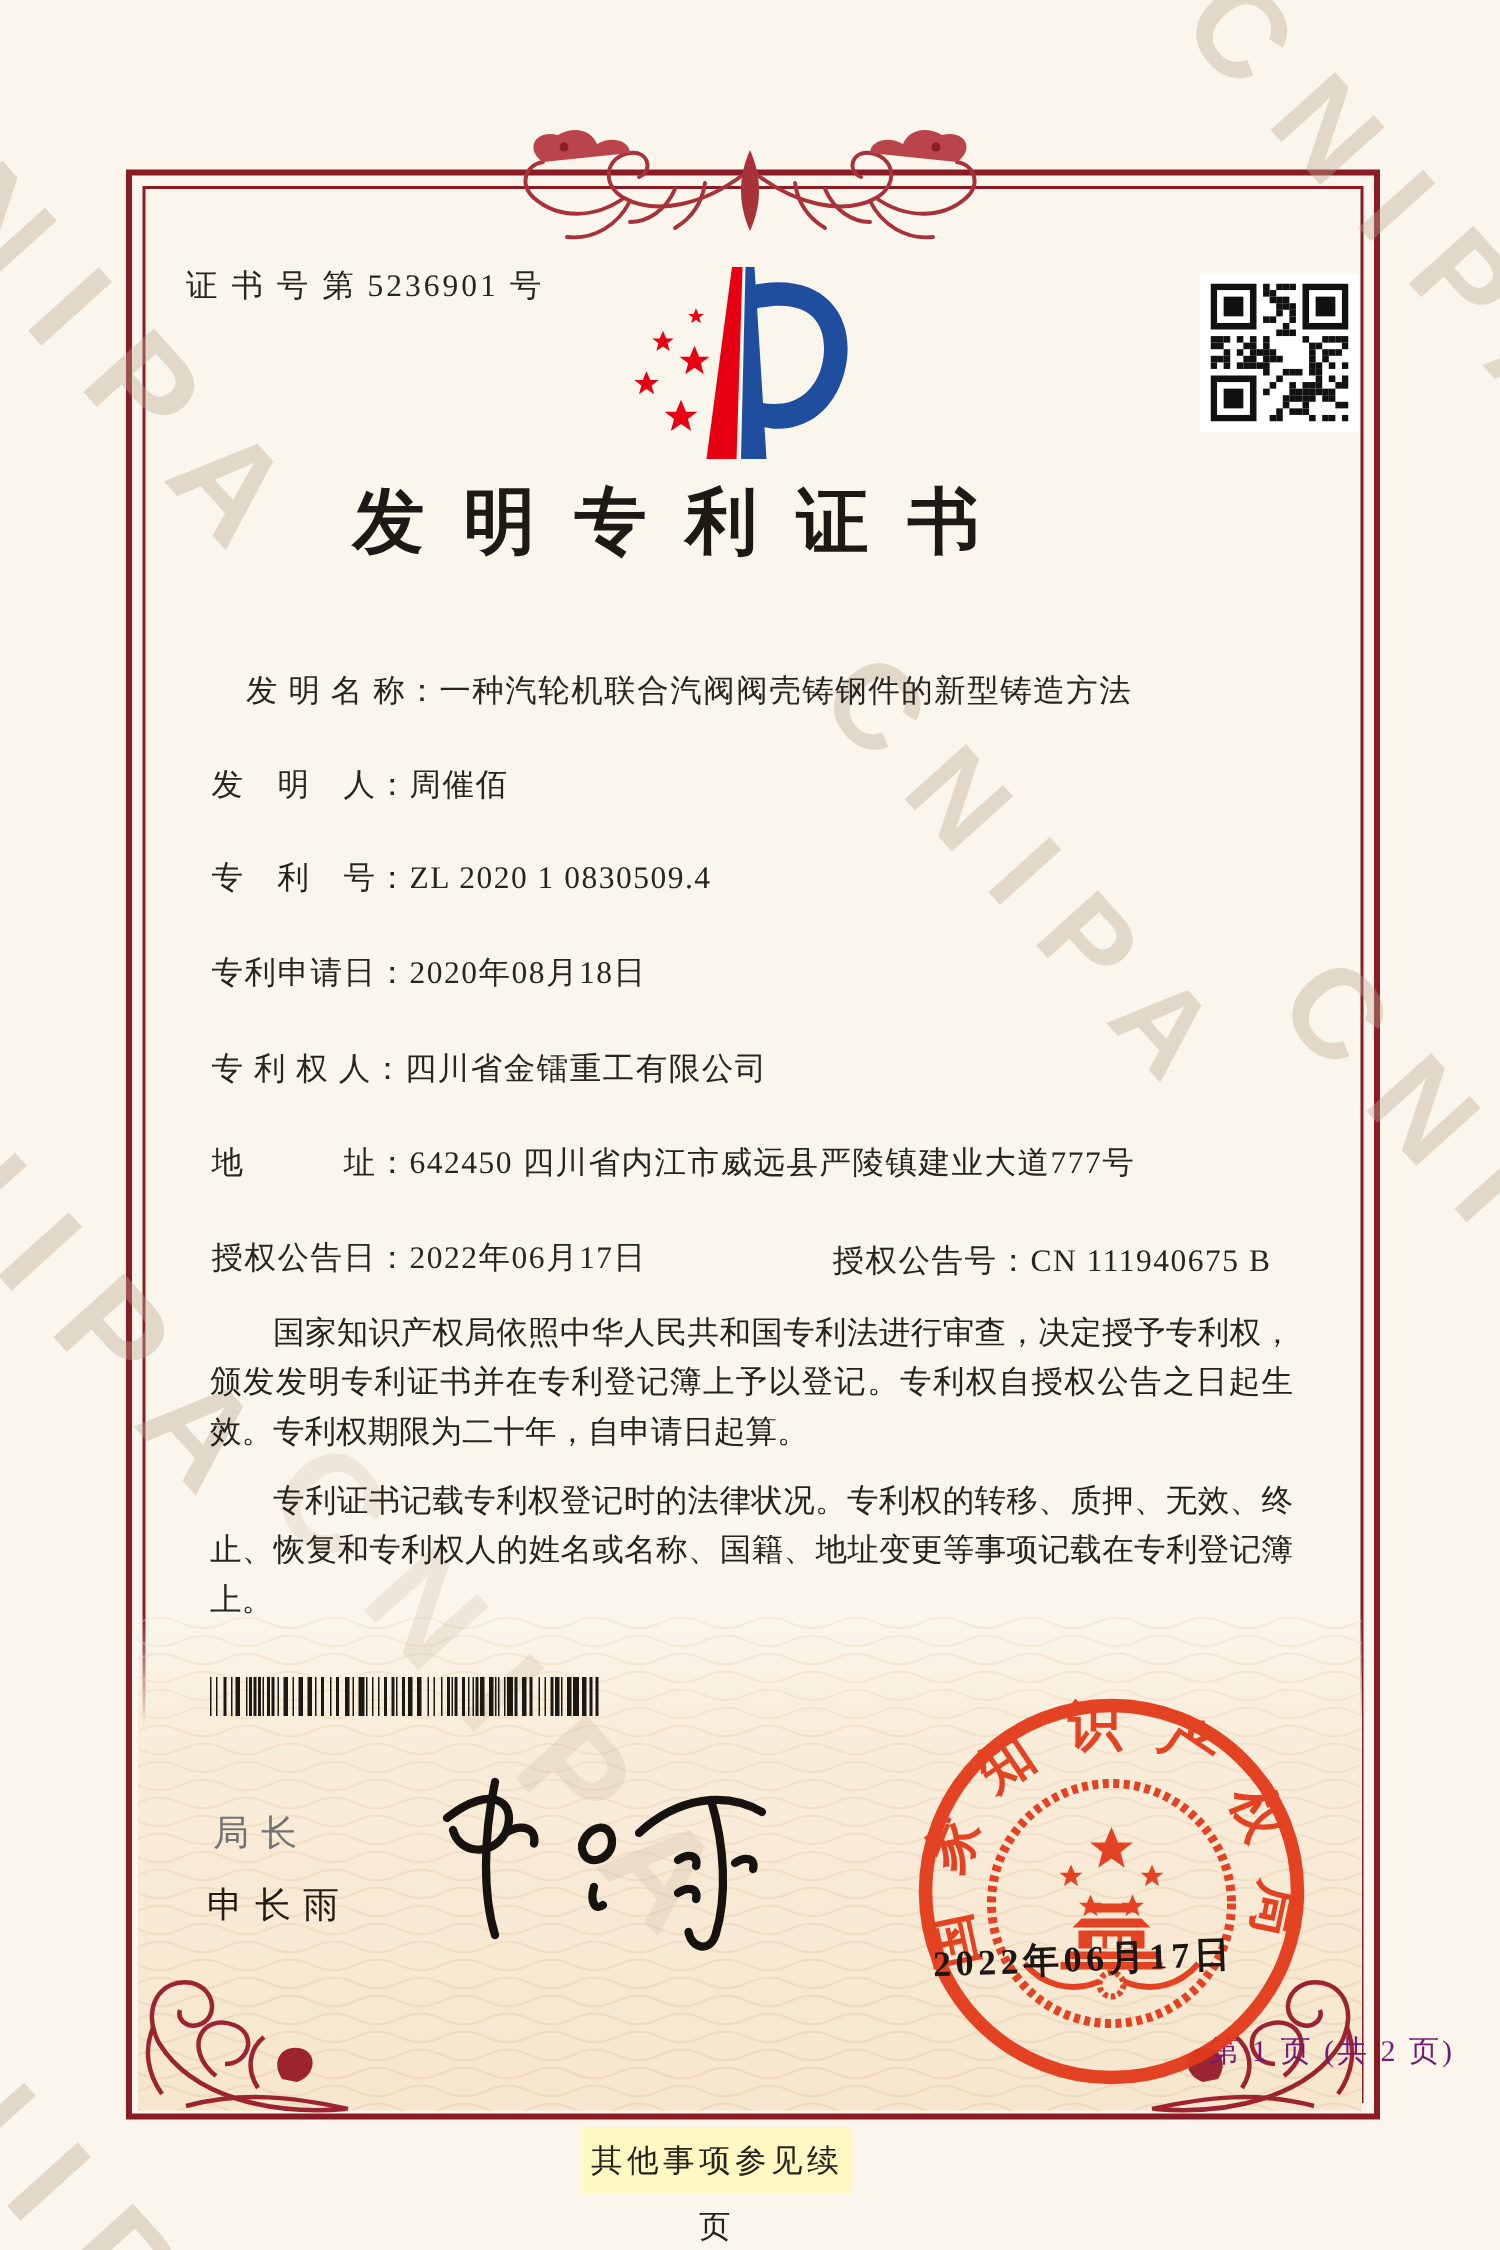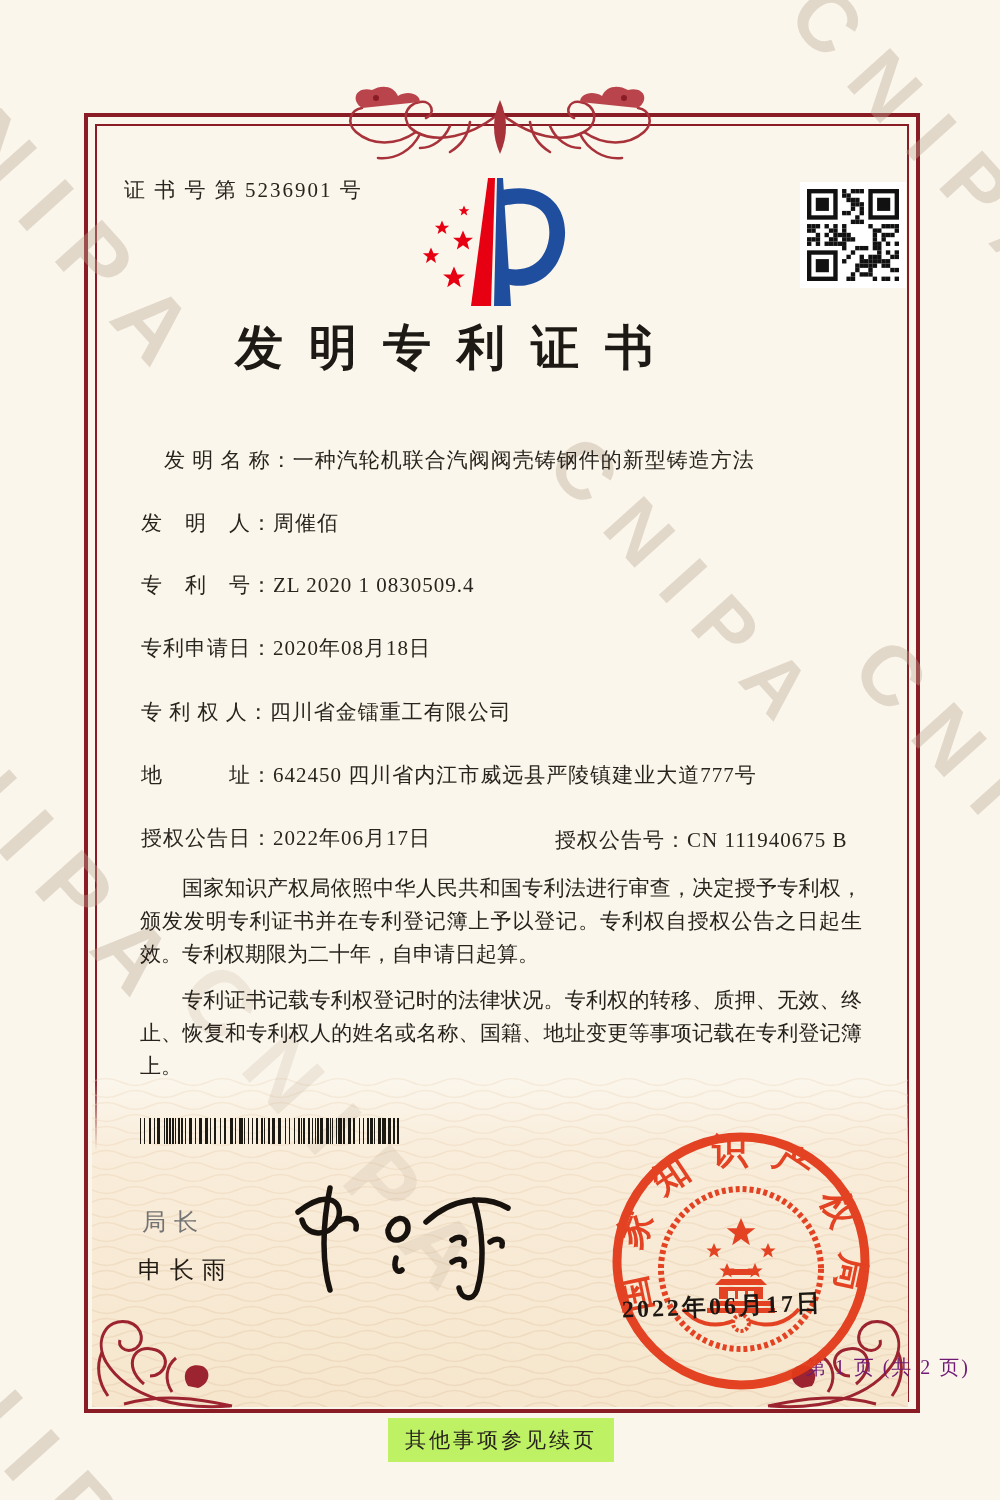"其他事项参见续页" .footer-box { background: #bef264 -> #fef9c3; width: 226px -> 180px }
